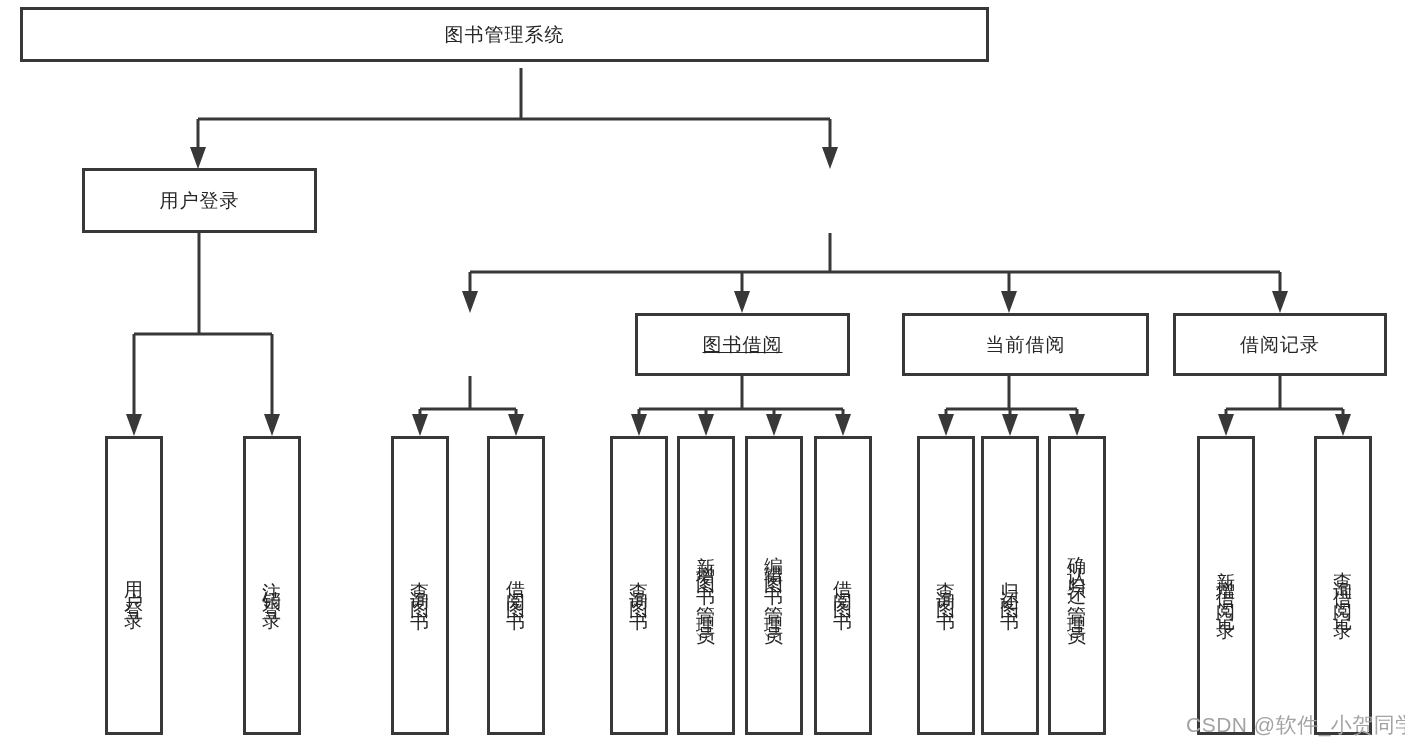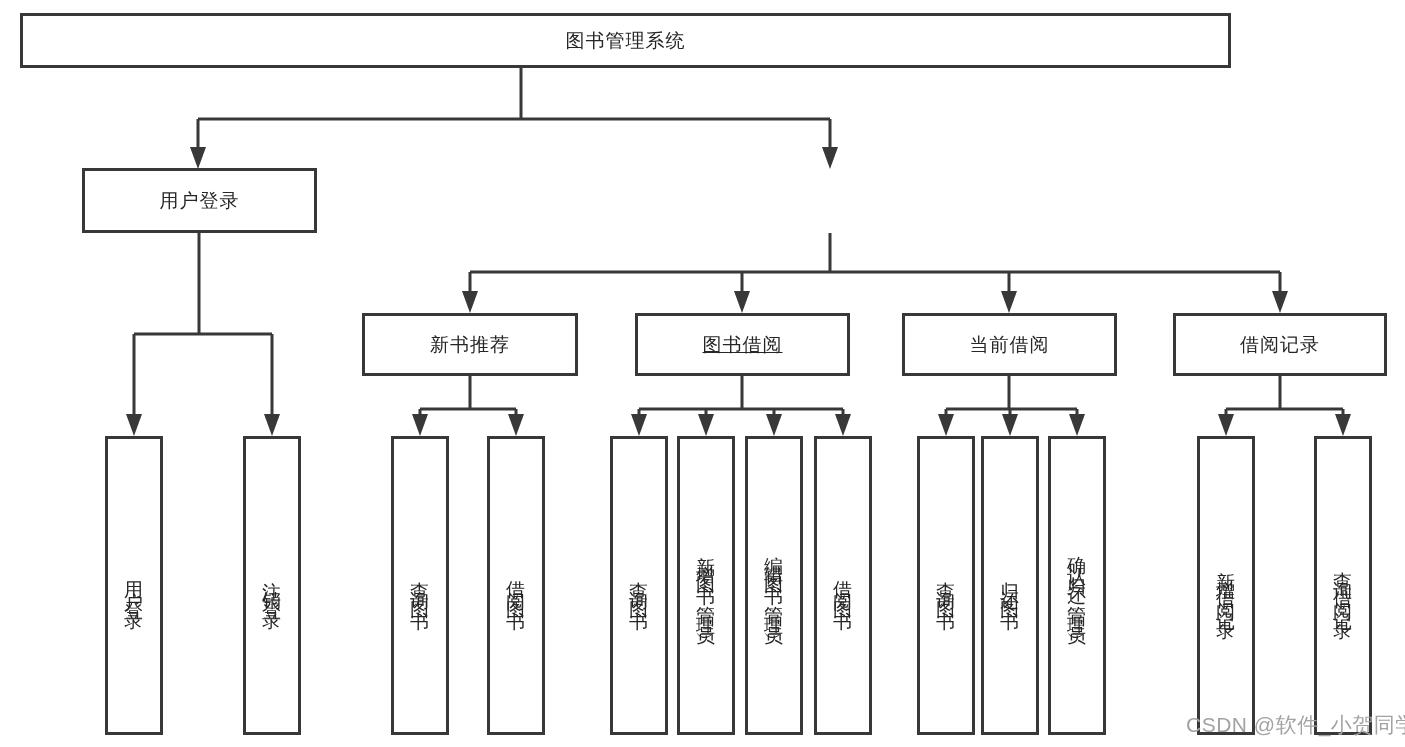"图书管理系统" #node-root { top: 13px -> 7px; width: 1211px -> 969px }
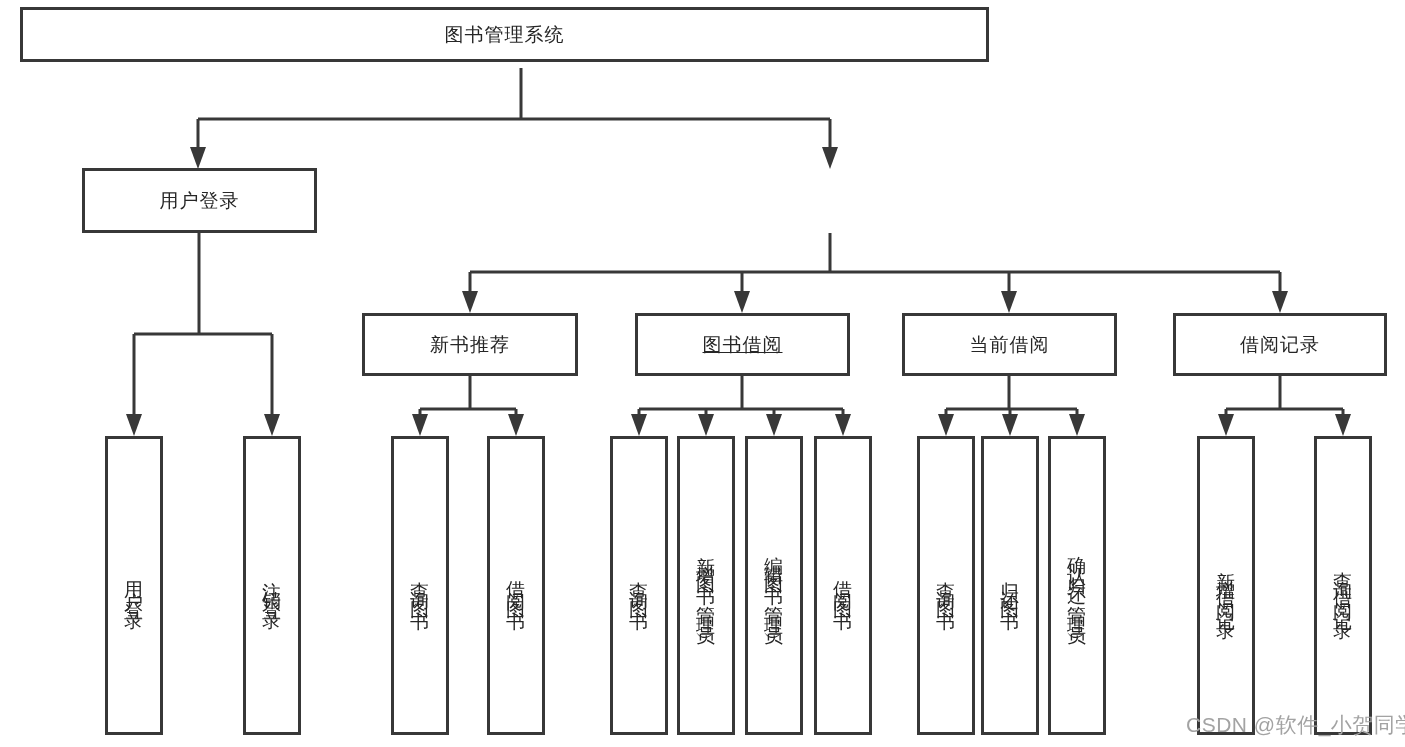"新书推荐" div.box { html: <div> <span>新书推荐</span> </div> -> none }
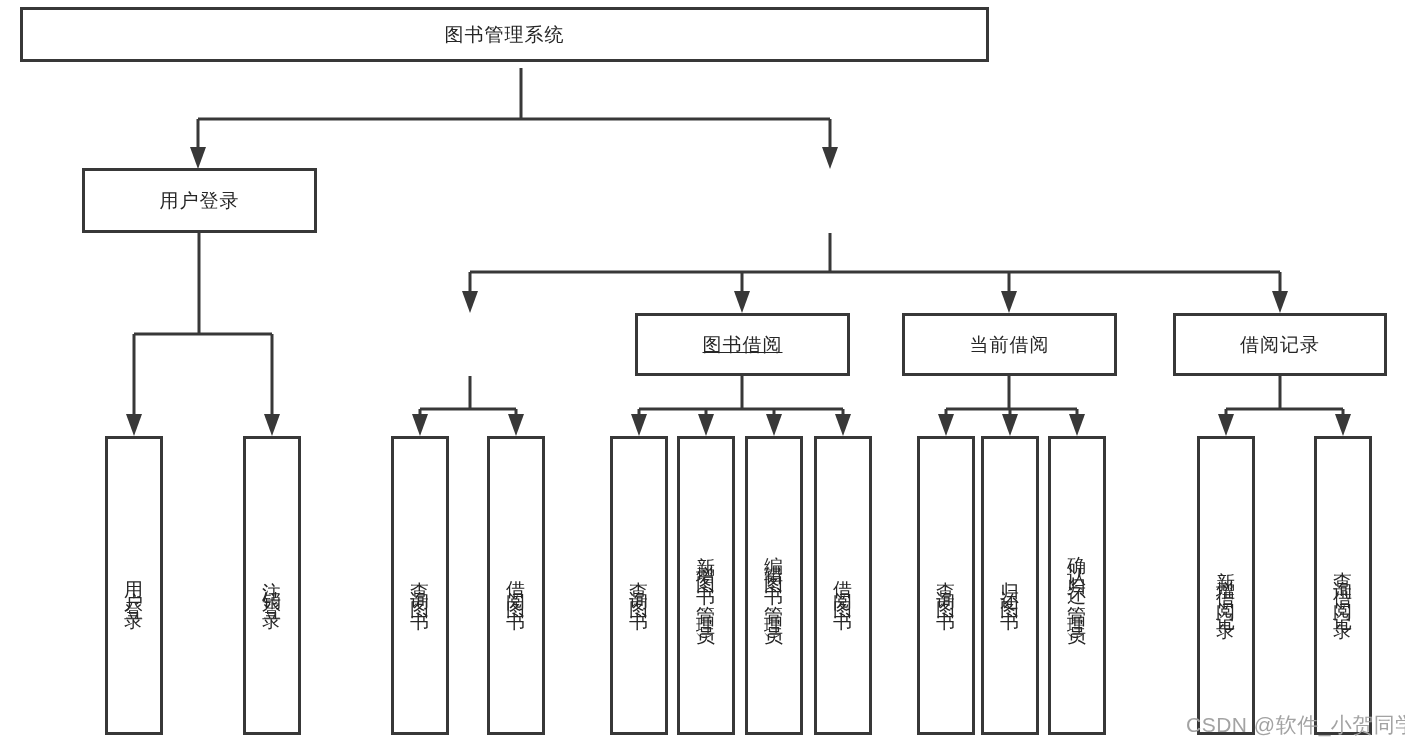"当前借阅" #node-current-borrow { width: 215px -> 247px }
